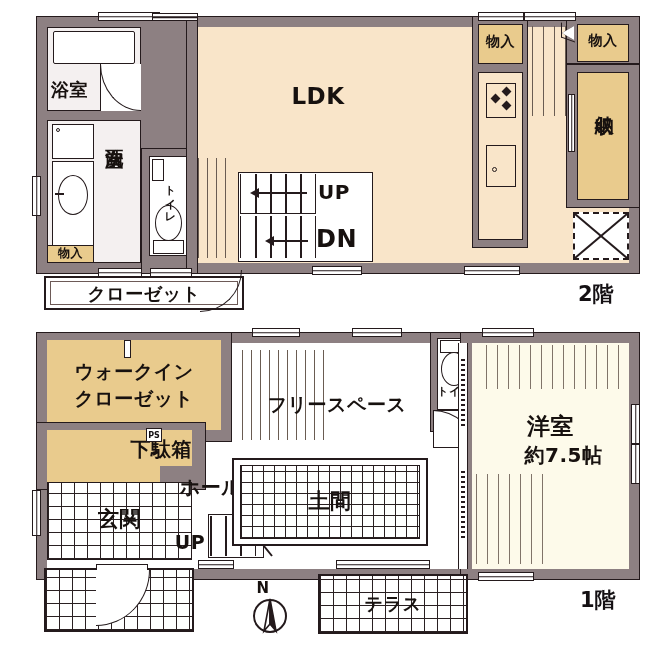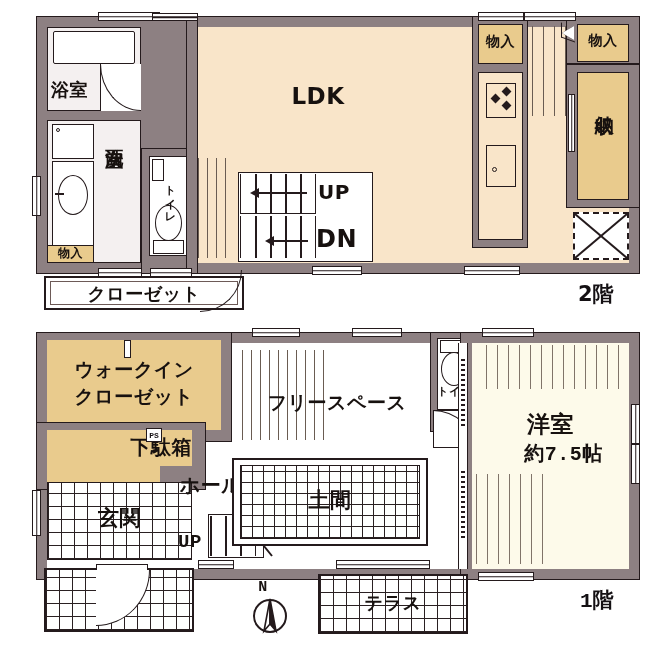"ウォークイン" div.abs { font-family: Liberation Mono, monospace -> none }
